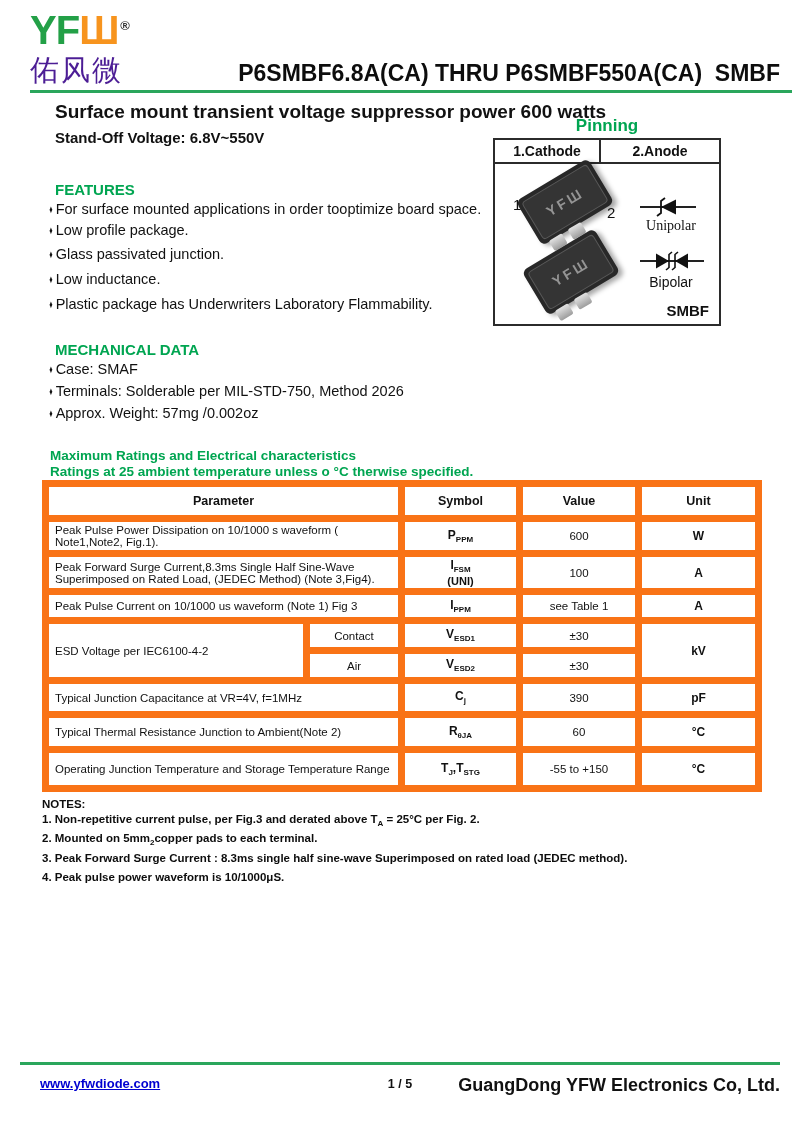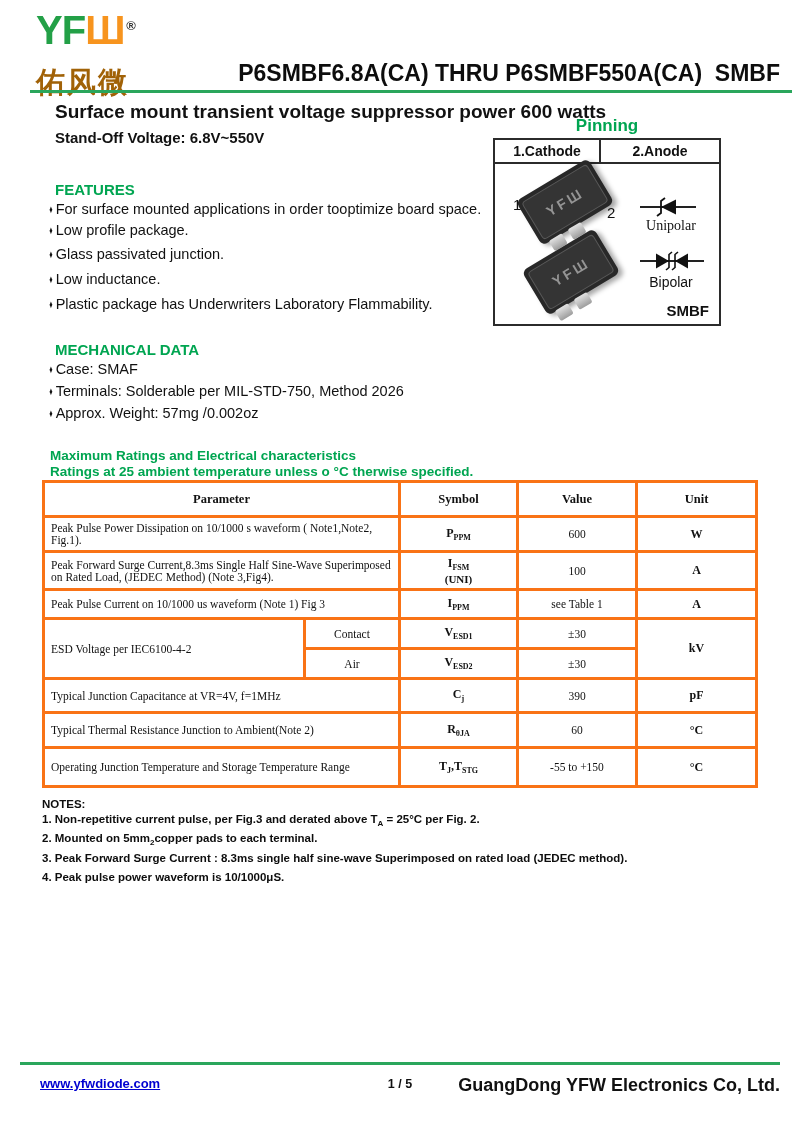"YFШ ®" .logo { left: 36px -> 30px }
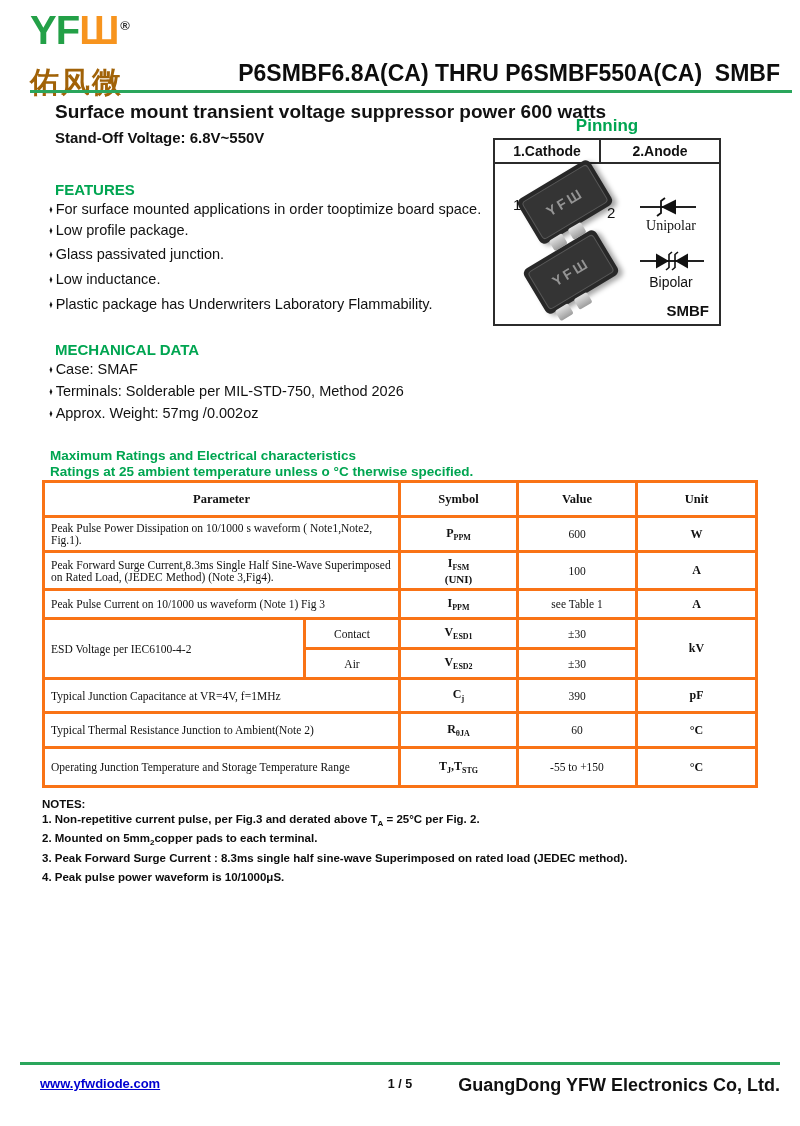"佑风微" .logo-cn { color: #a16207 -> #4c1d95; font-weight: 700 -> 400; margin-top: 13px -> 1px }
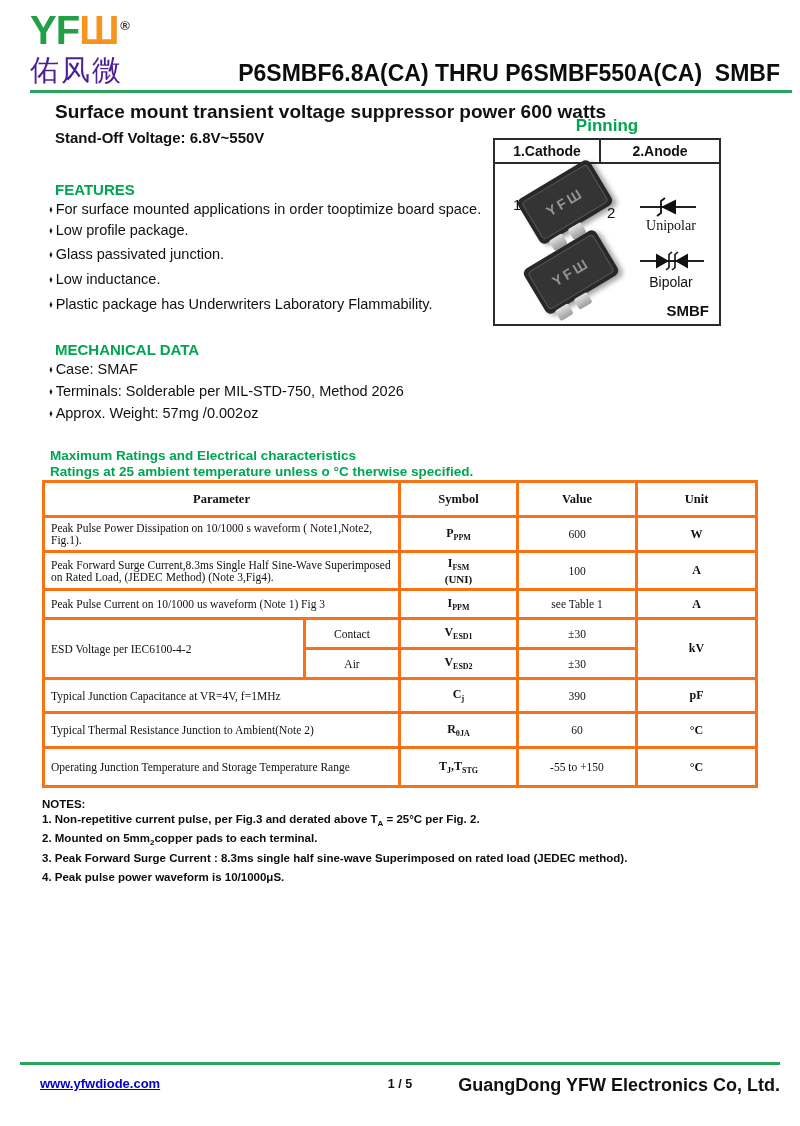"Parameter" .spec th, .spec td { border: 3px solid #f97316 -> 7px solid #f97316; font-family: Liberation Serif, serif -> none }
